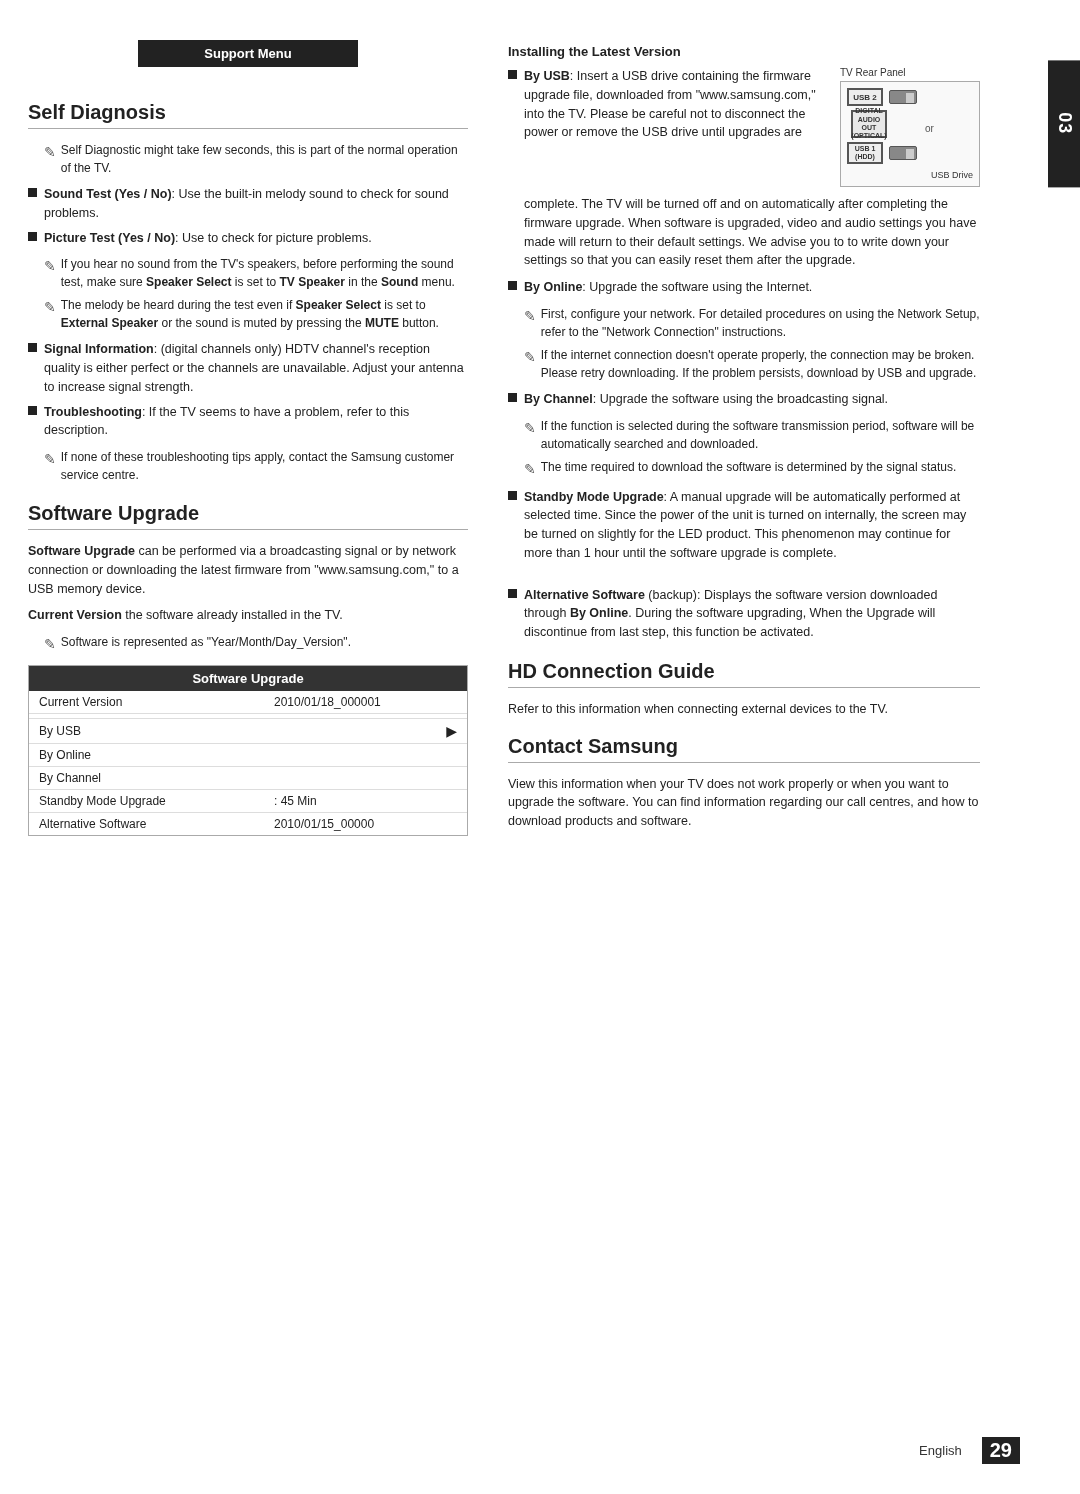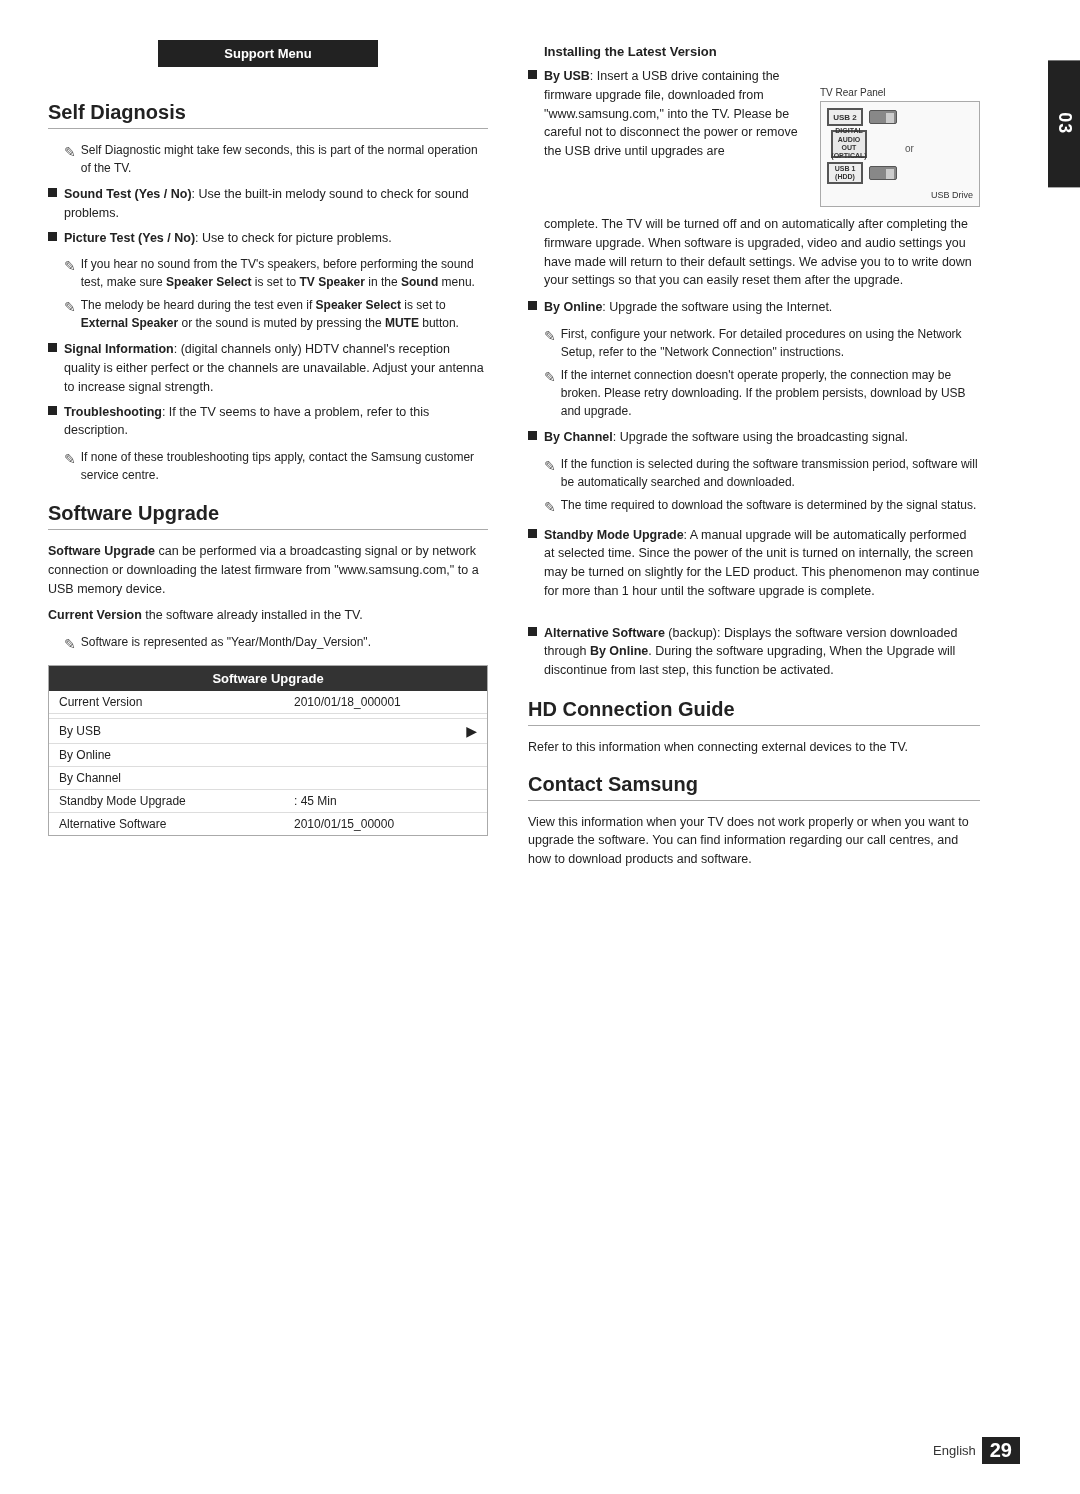"Support Menu" .main-content { padding: 40px 60px 60px 48px -> 40px 60px 60px 28px }
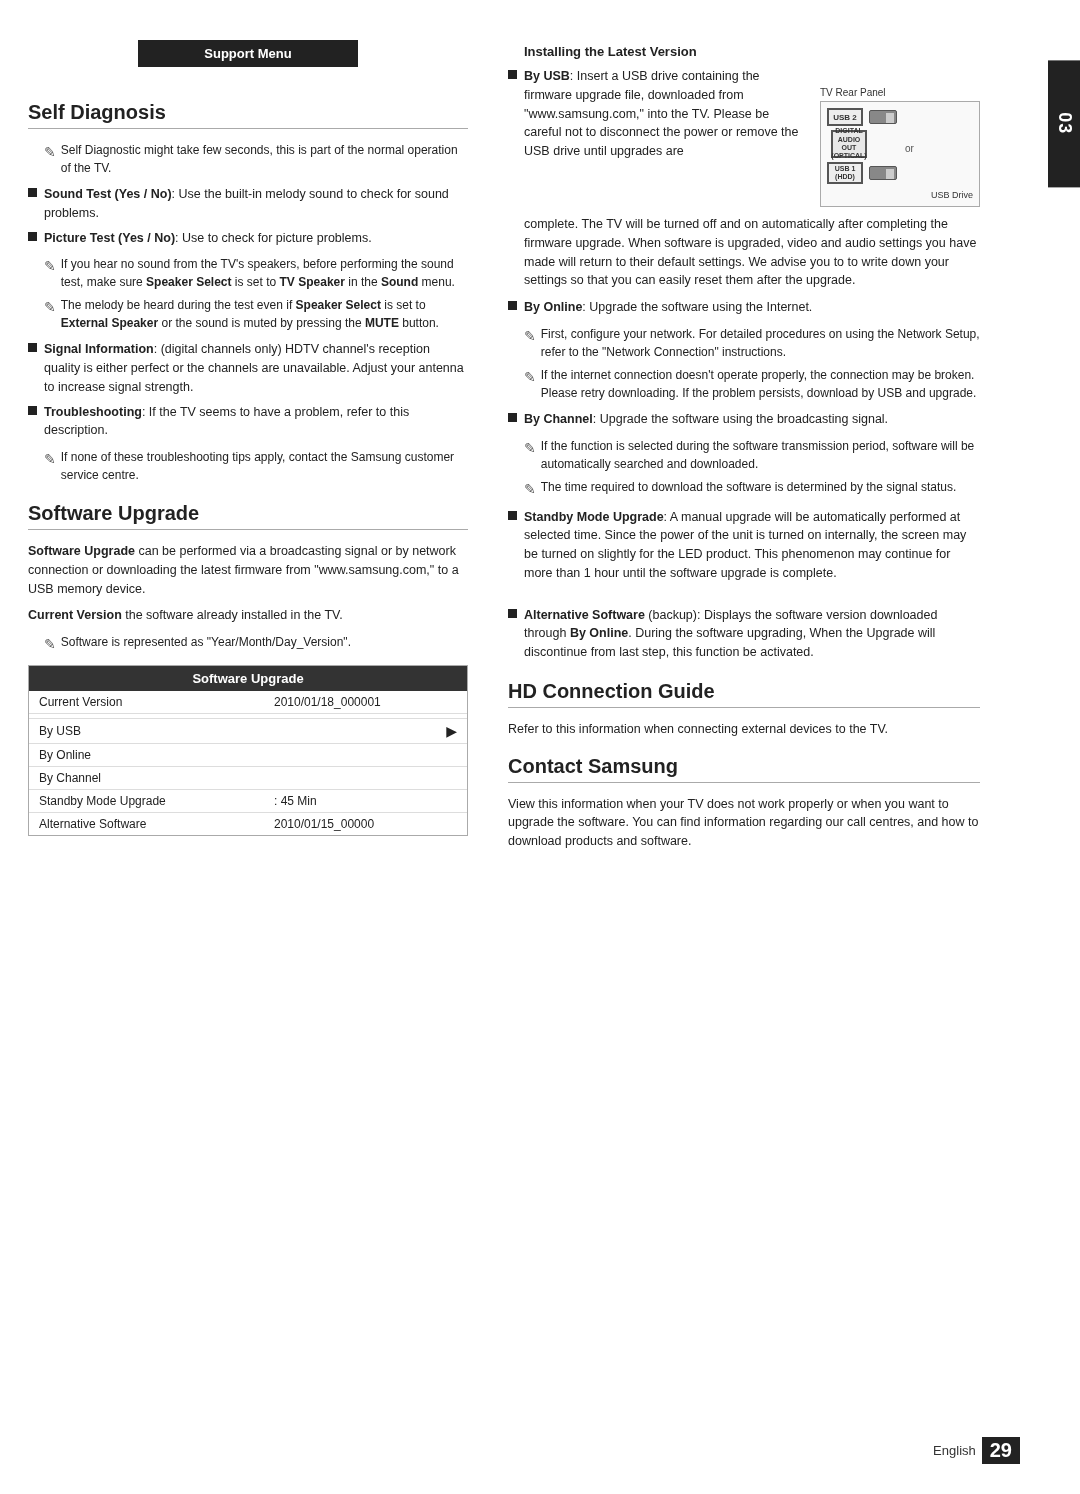"Installing the Latest Version" .right-subsection-title { margin-left: 16px -> none }
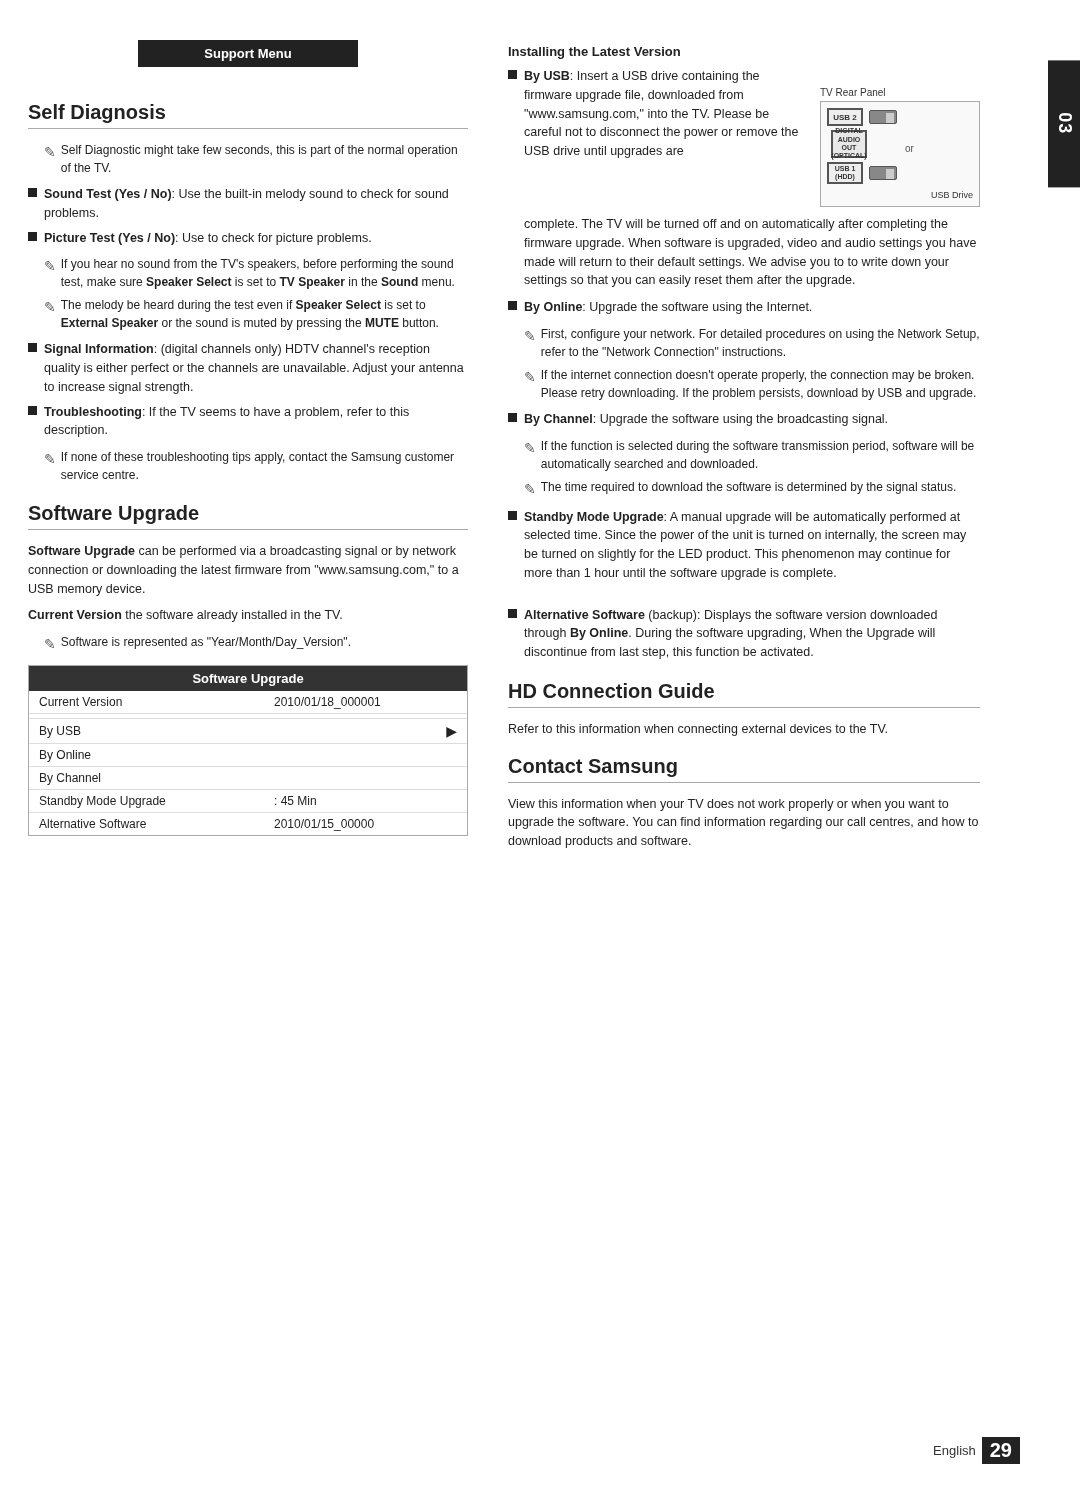"TV Rear Panel" .tv-diagram-img { margin-top: 20px -> none; width: 160px -> 140px }
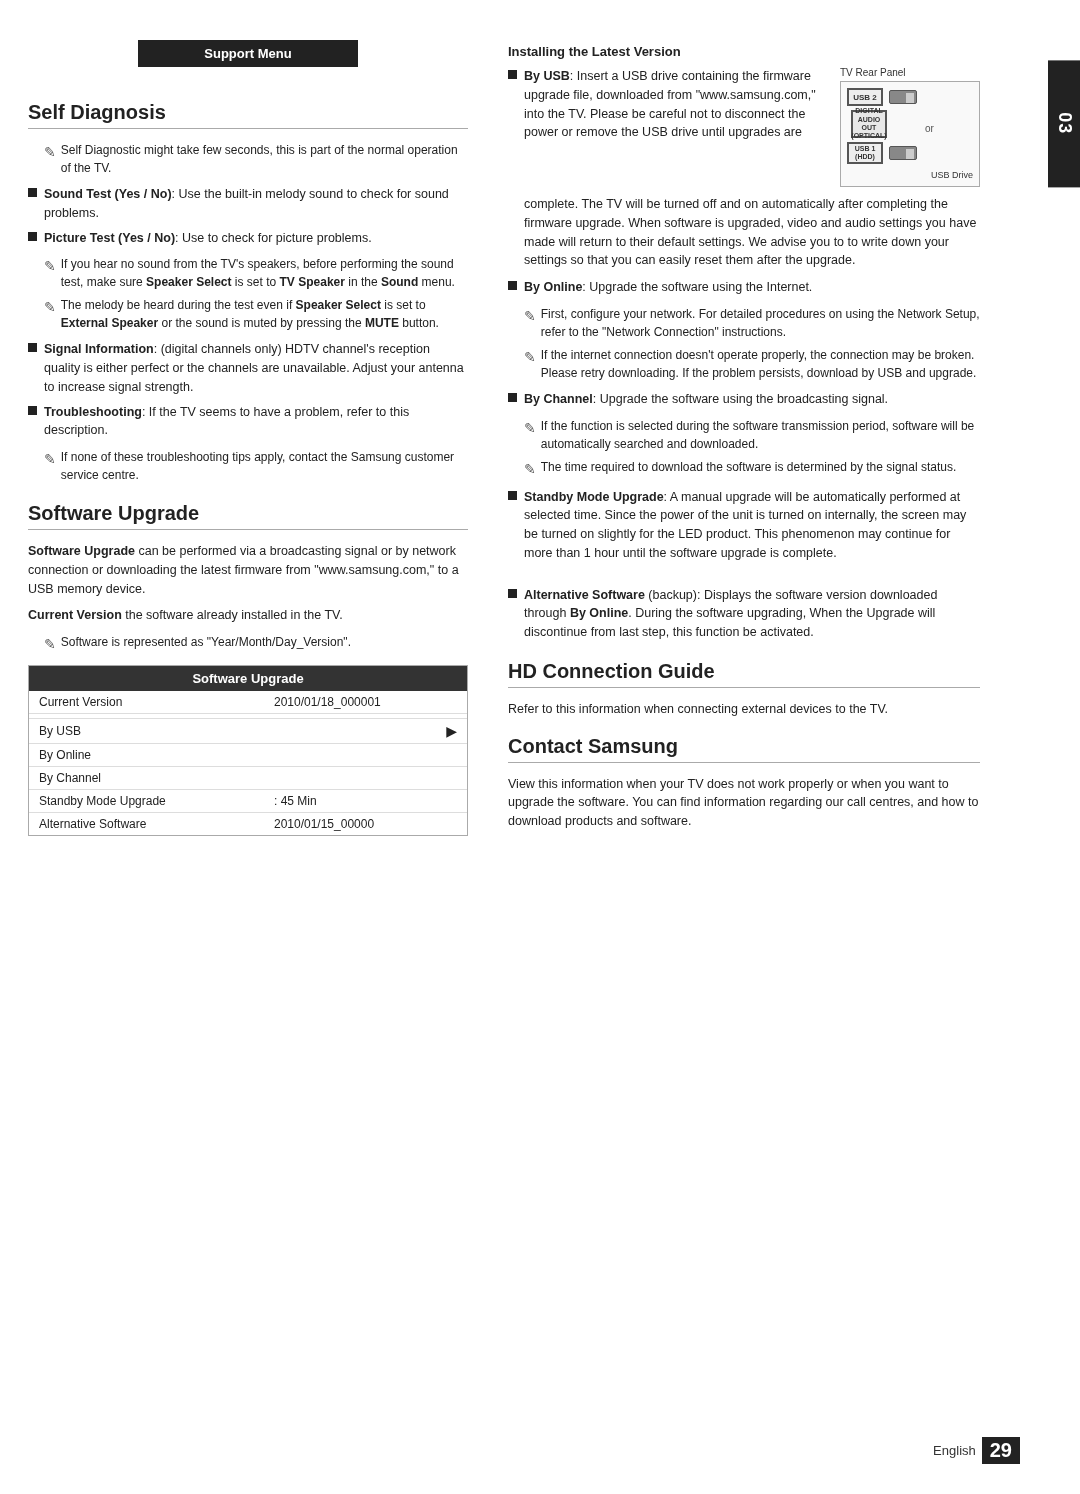"English" .page-footer { gap: 6px -> 20px }
